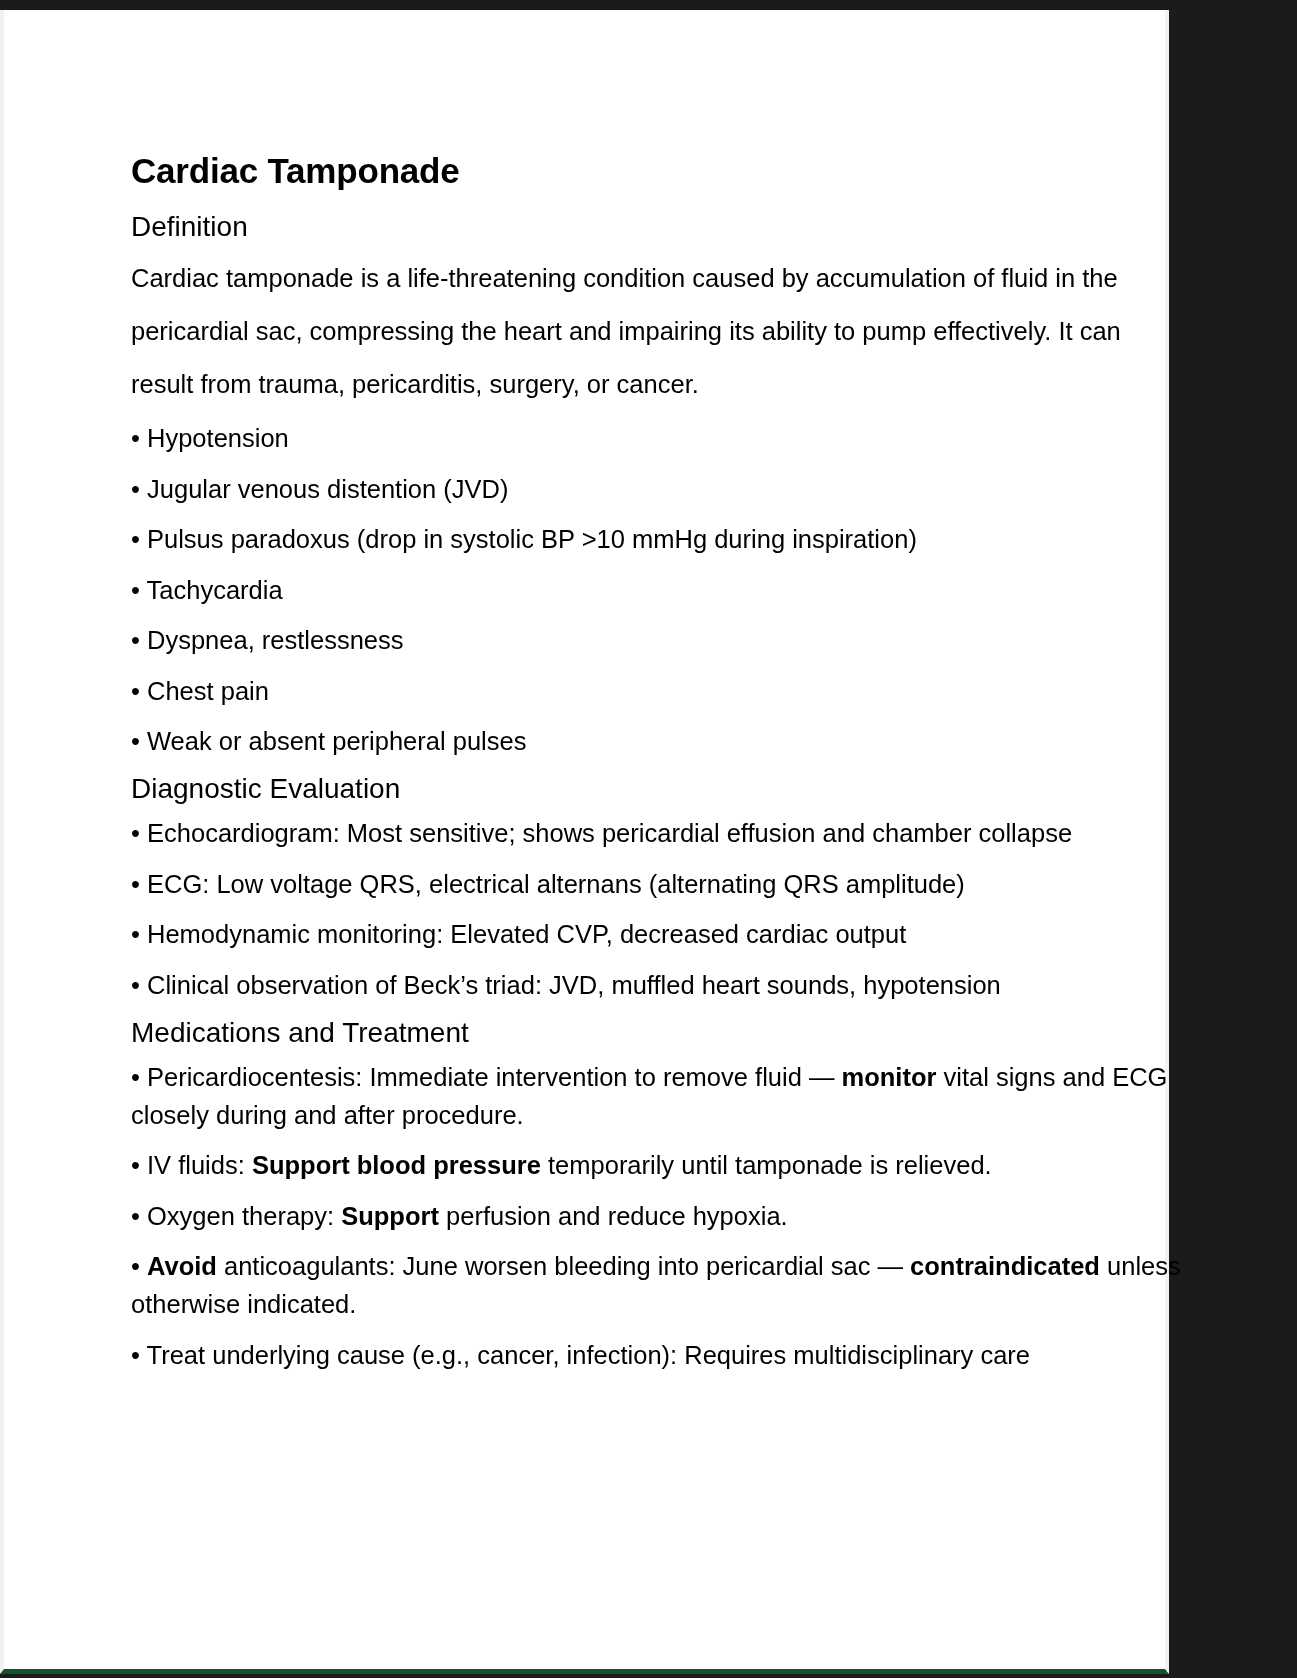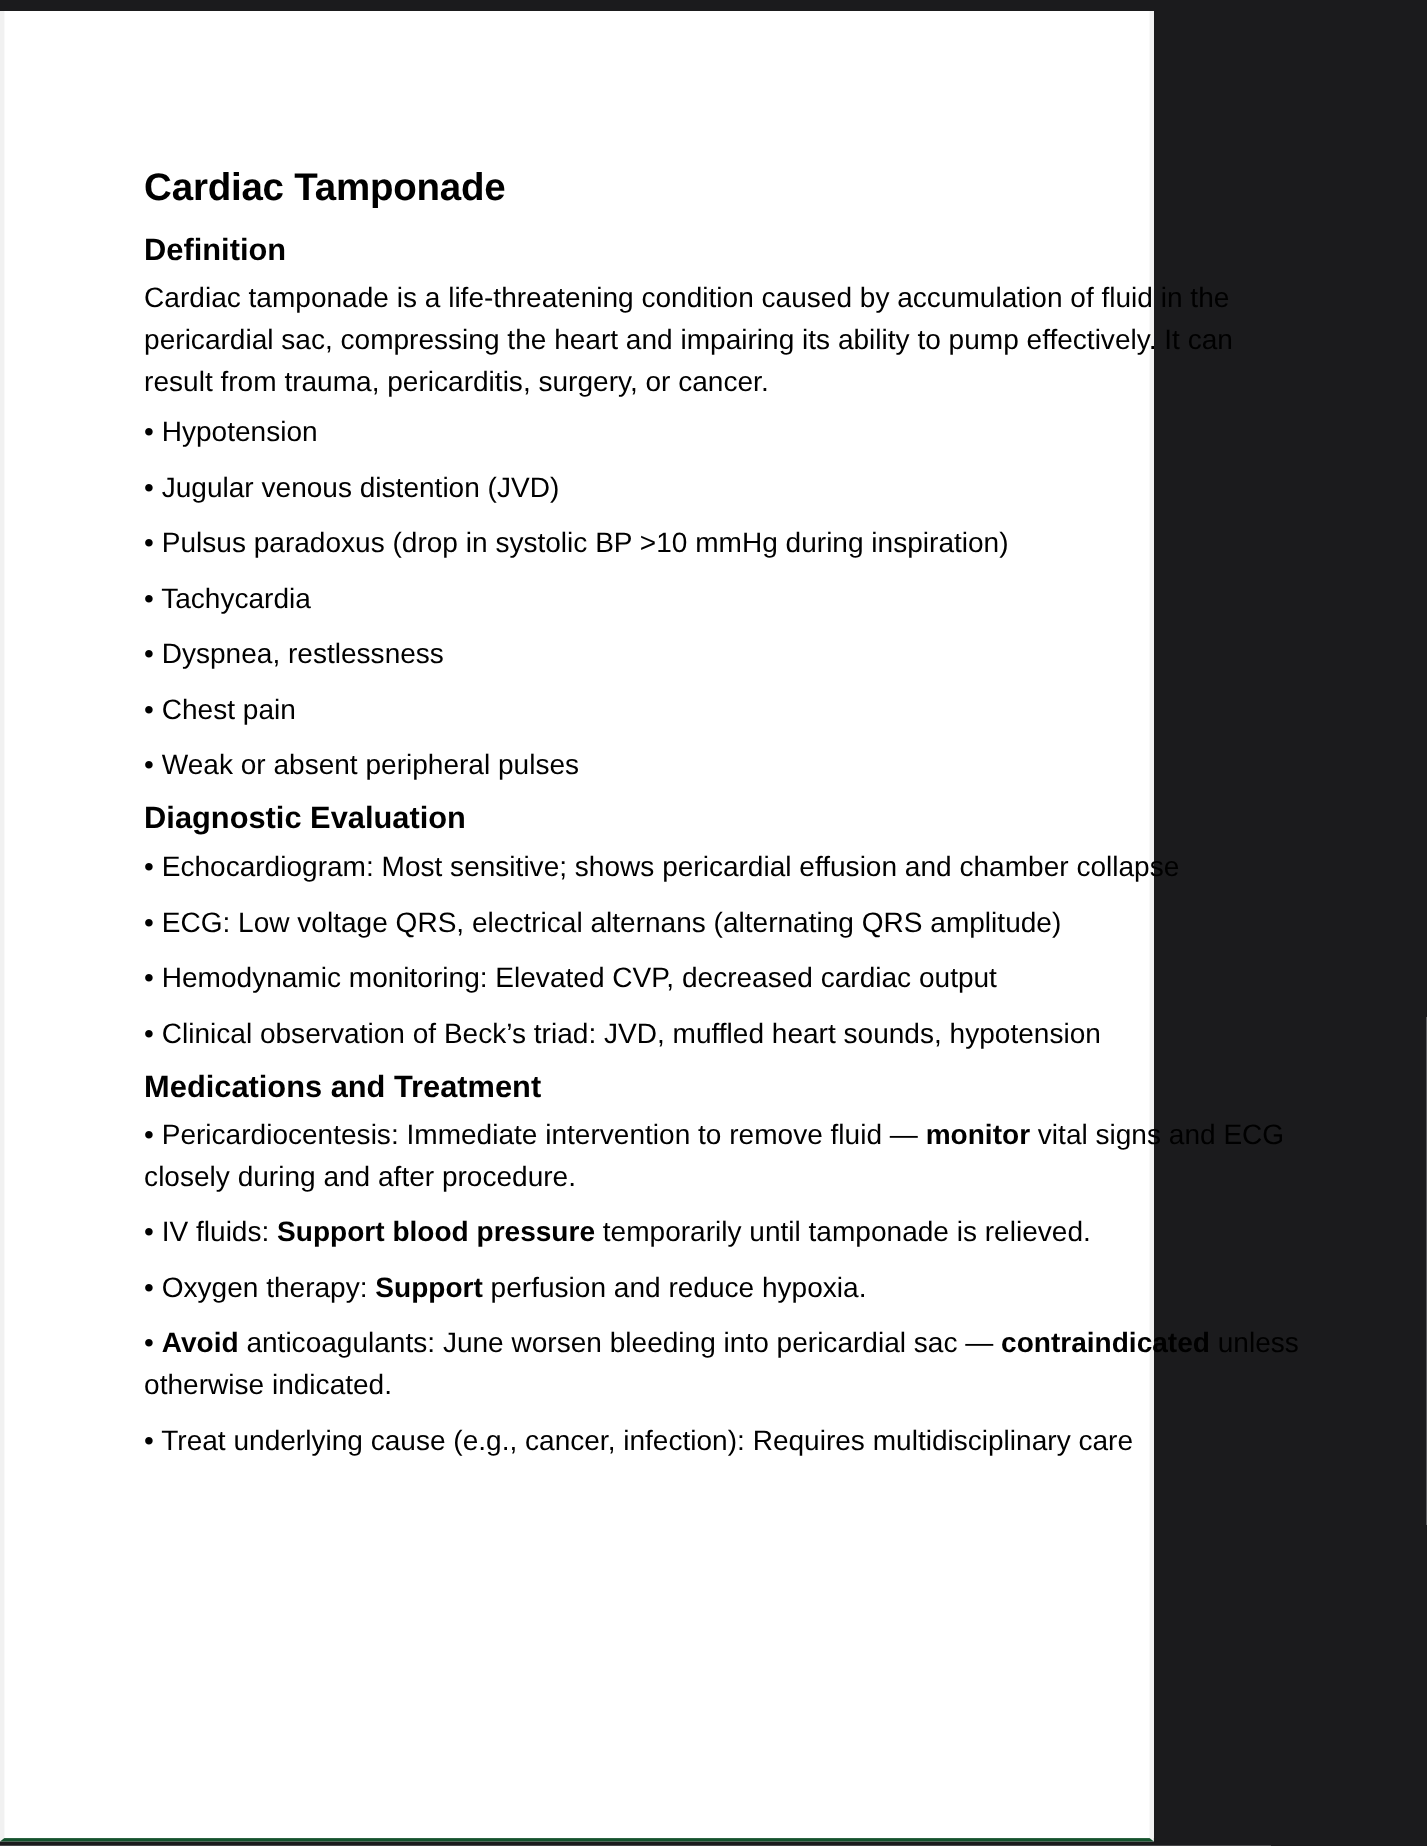"Cardiac Tamponade" .page { border-bottom: 3px solid #14532d -> 5px solid #14532d; width: 1049px -> 1169px }
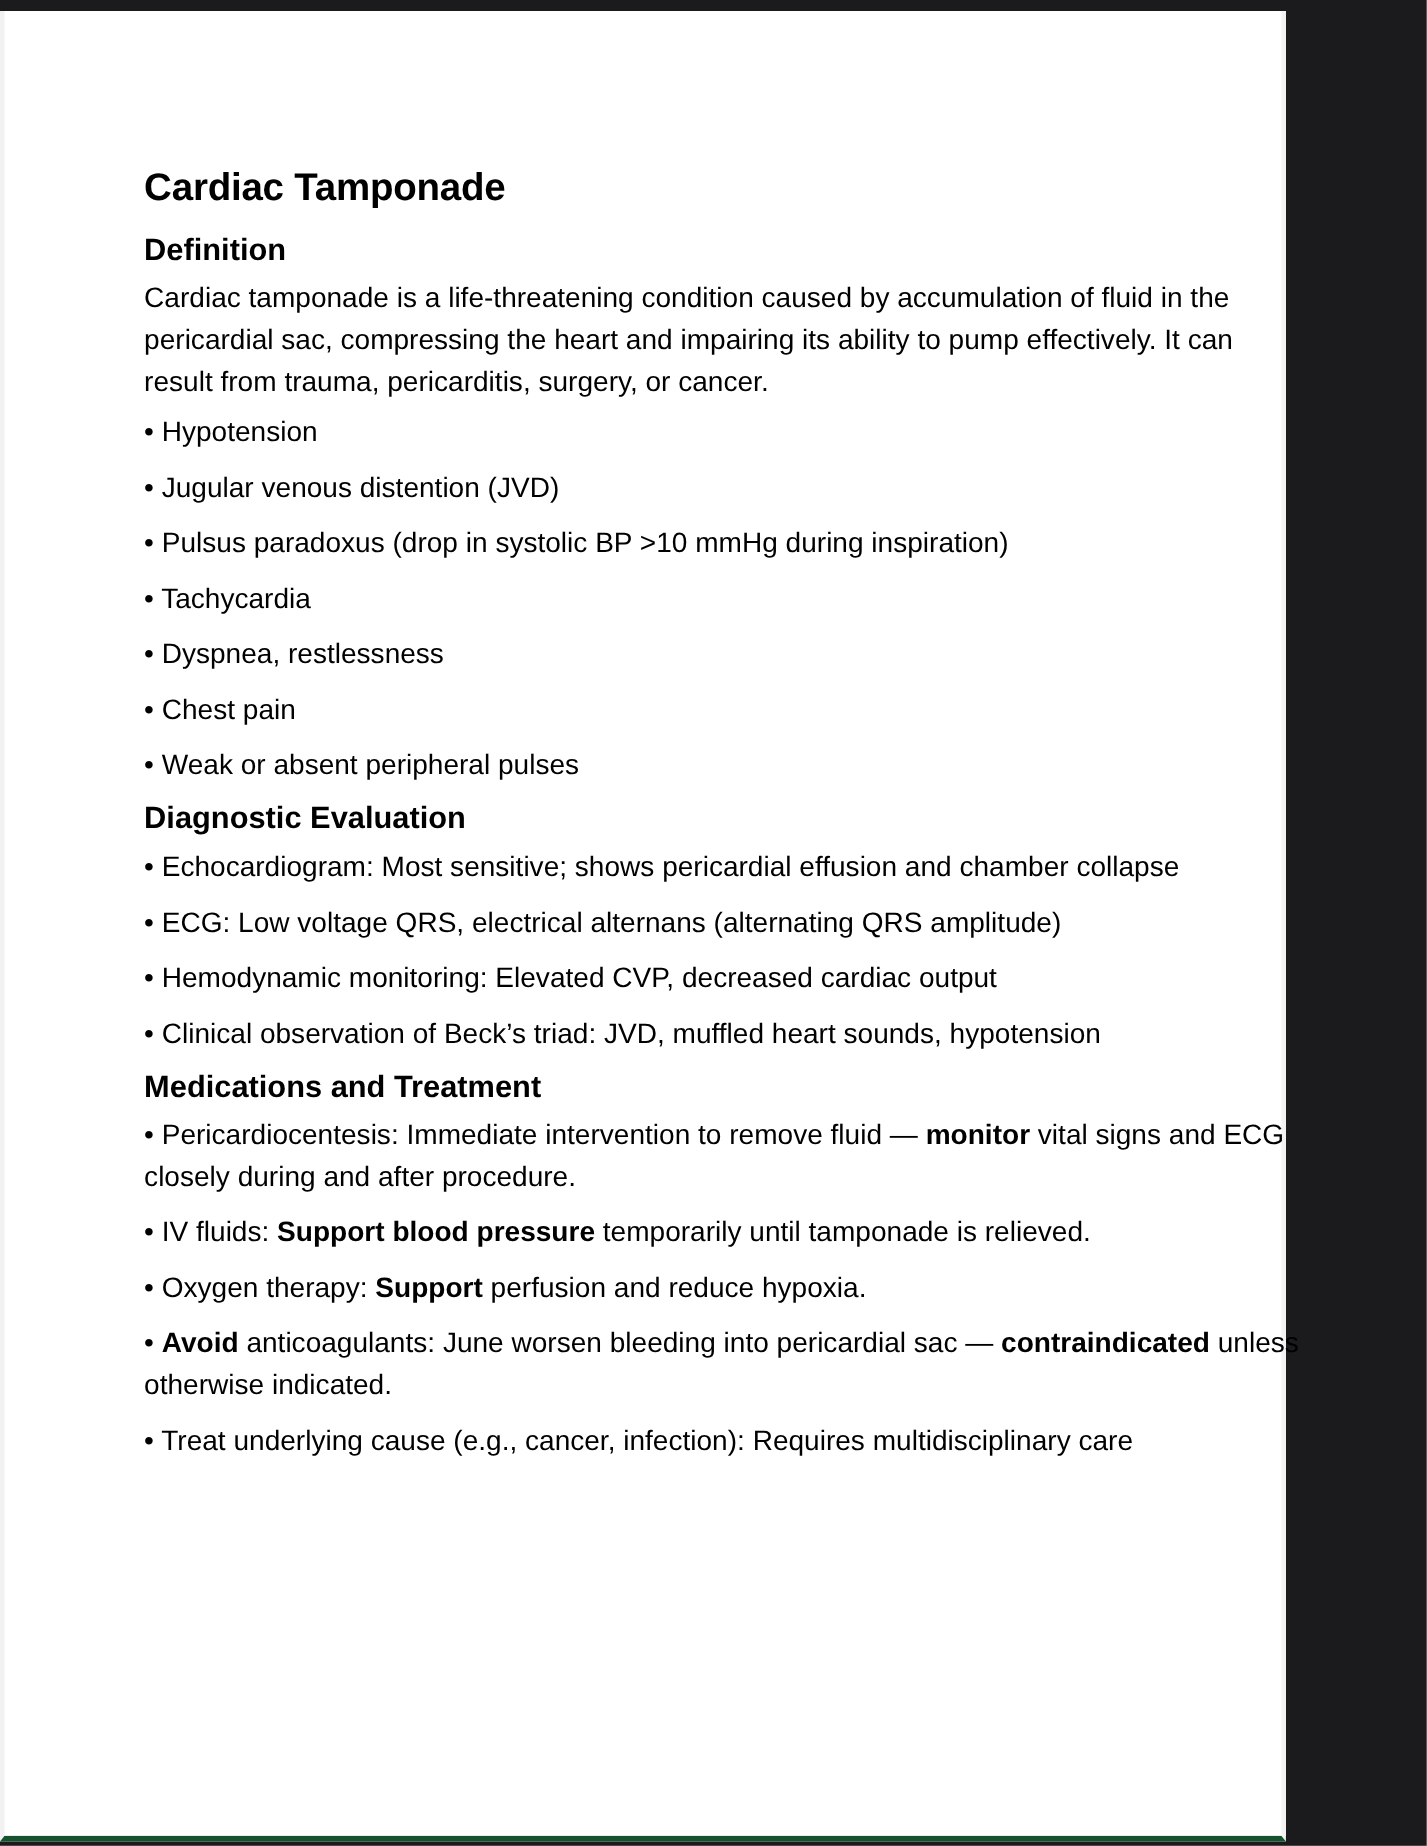"Definition" h2 { font-weight: bold -> normal }
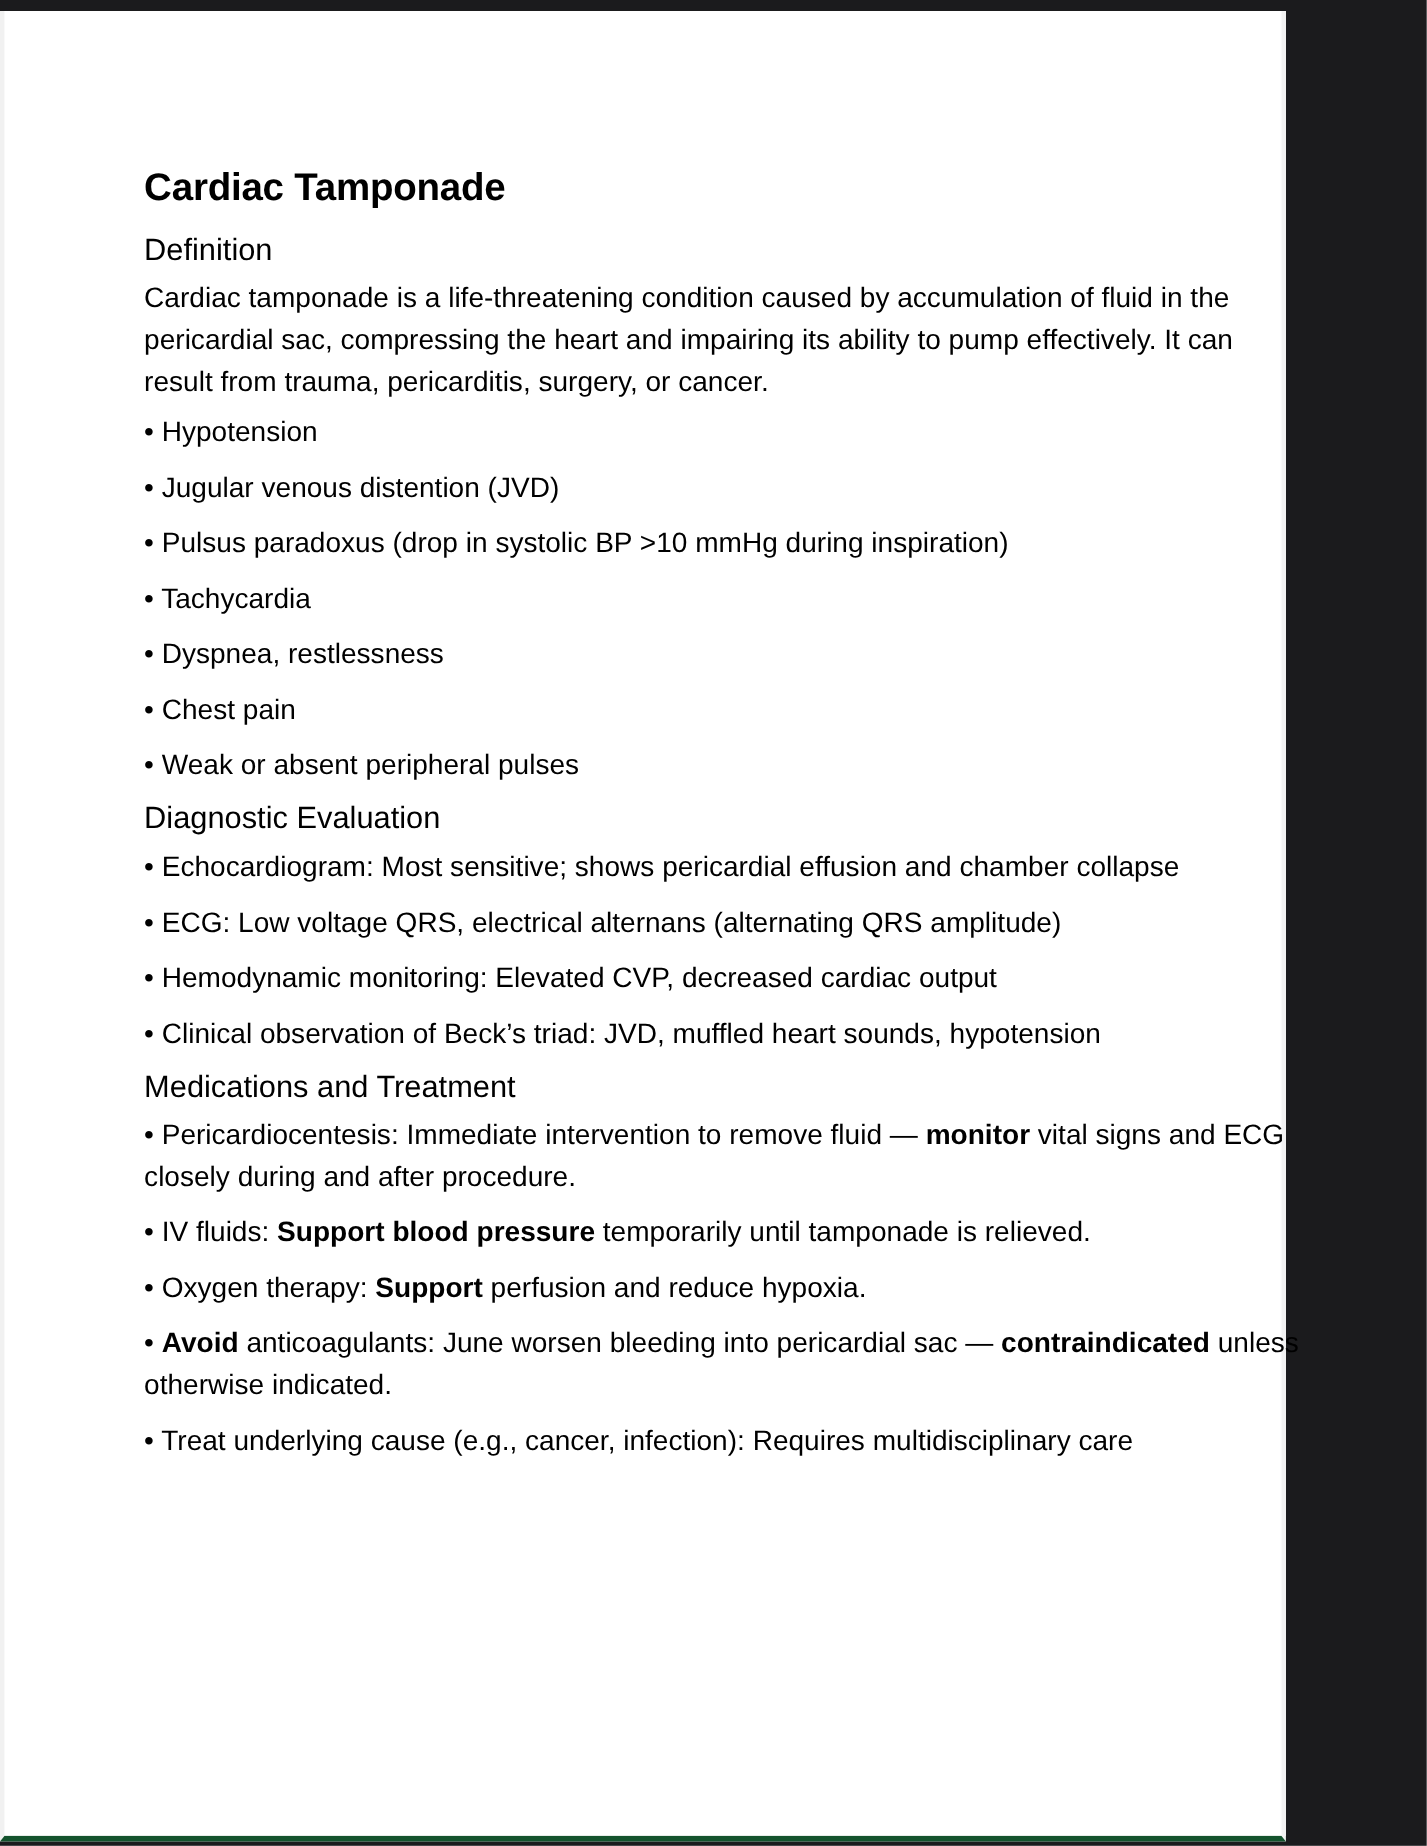"Cardiac tamponade is a life-threatening" p.para { line-height: 38px -> 53px }
